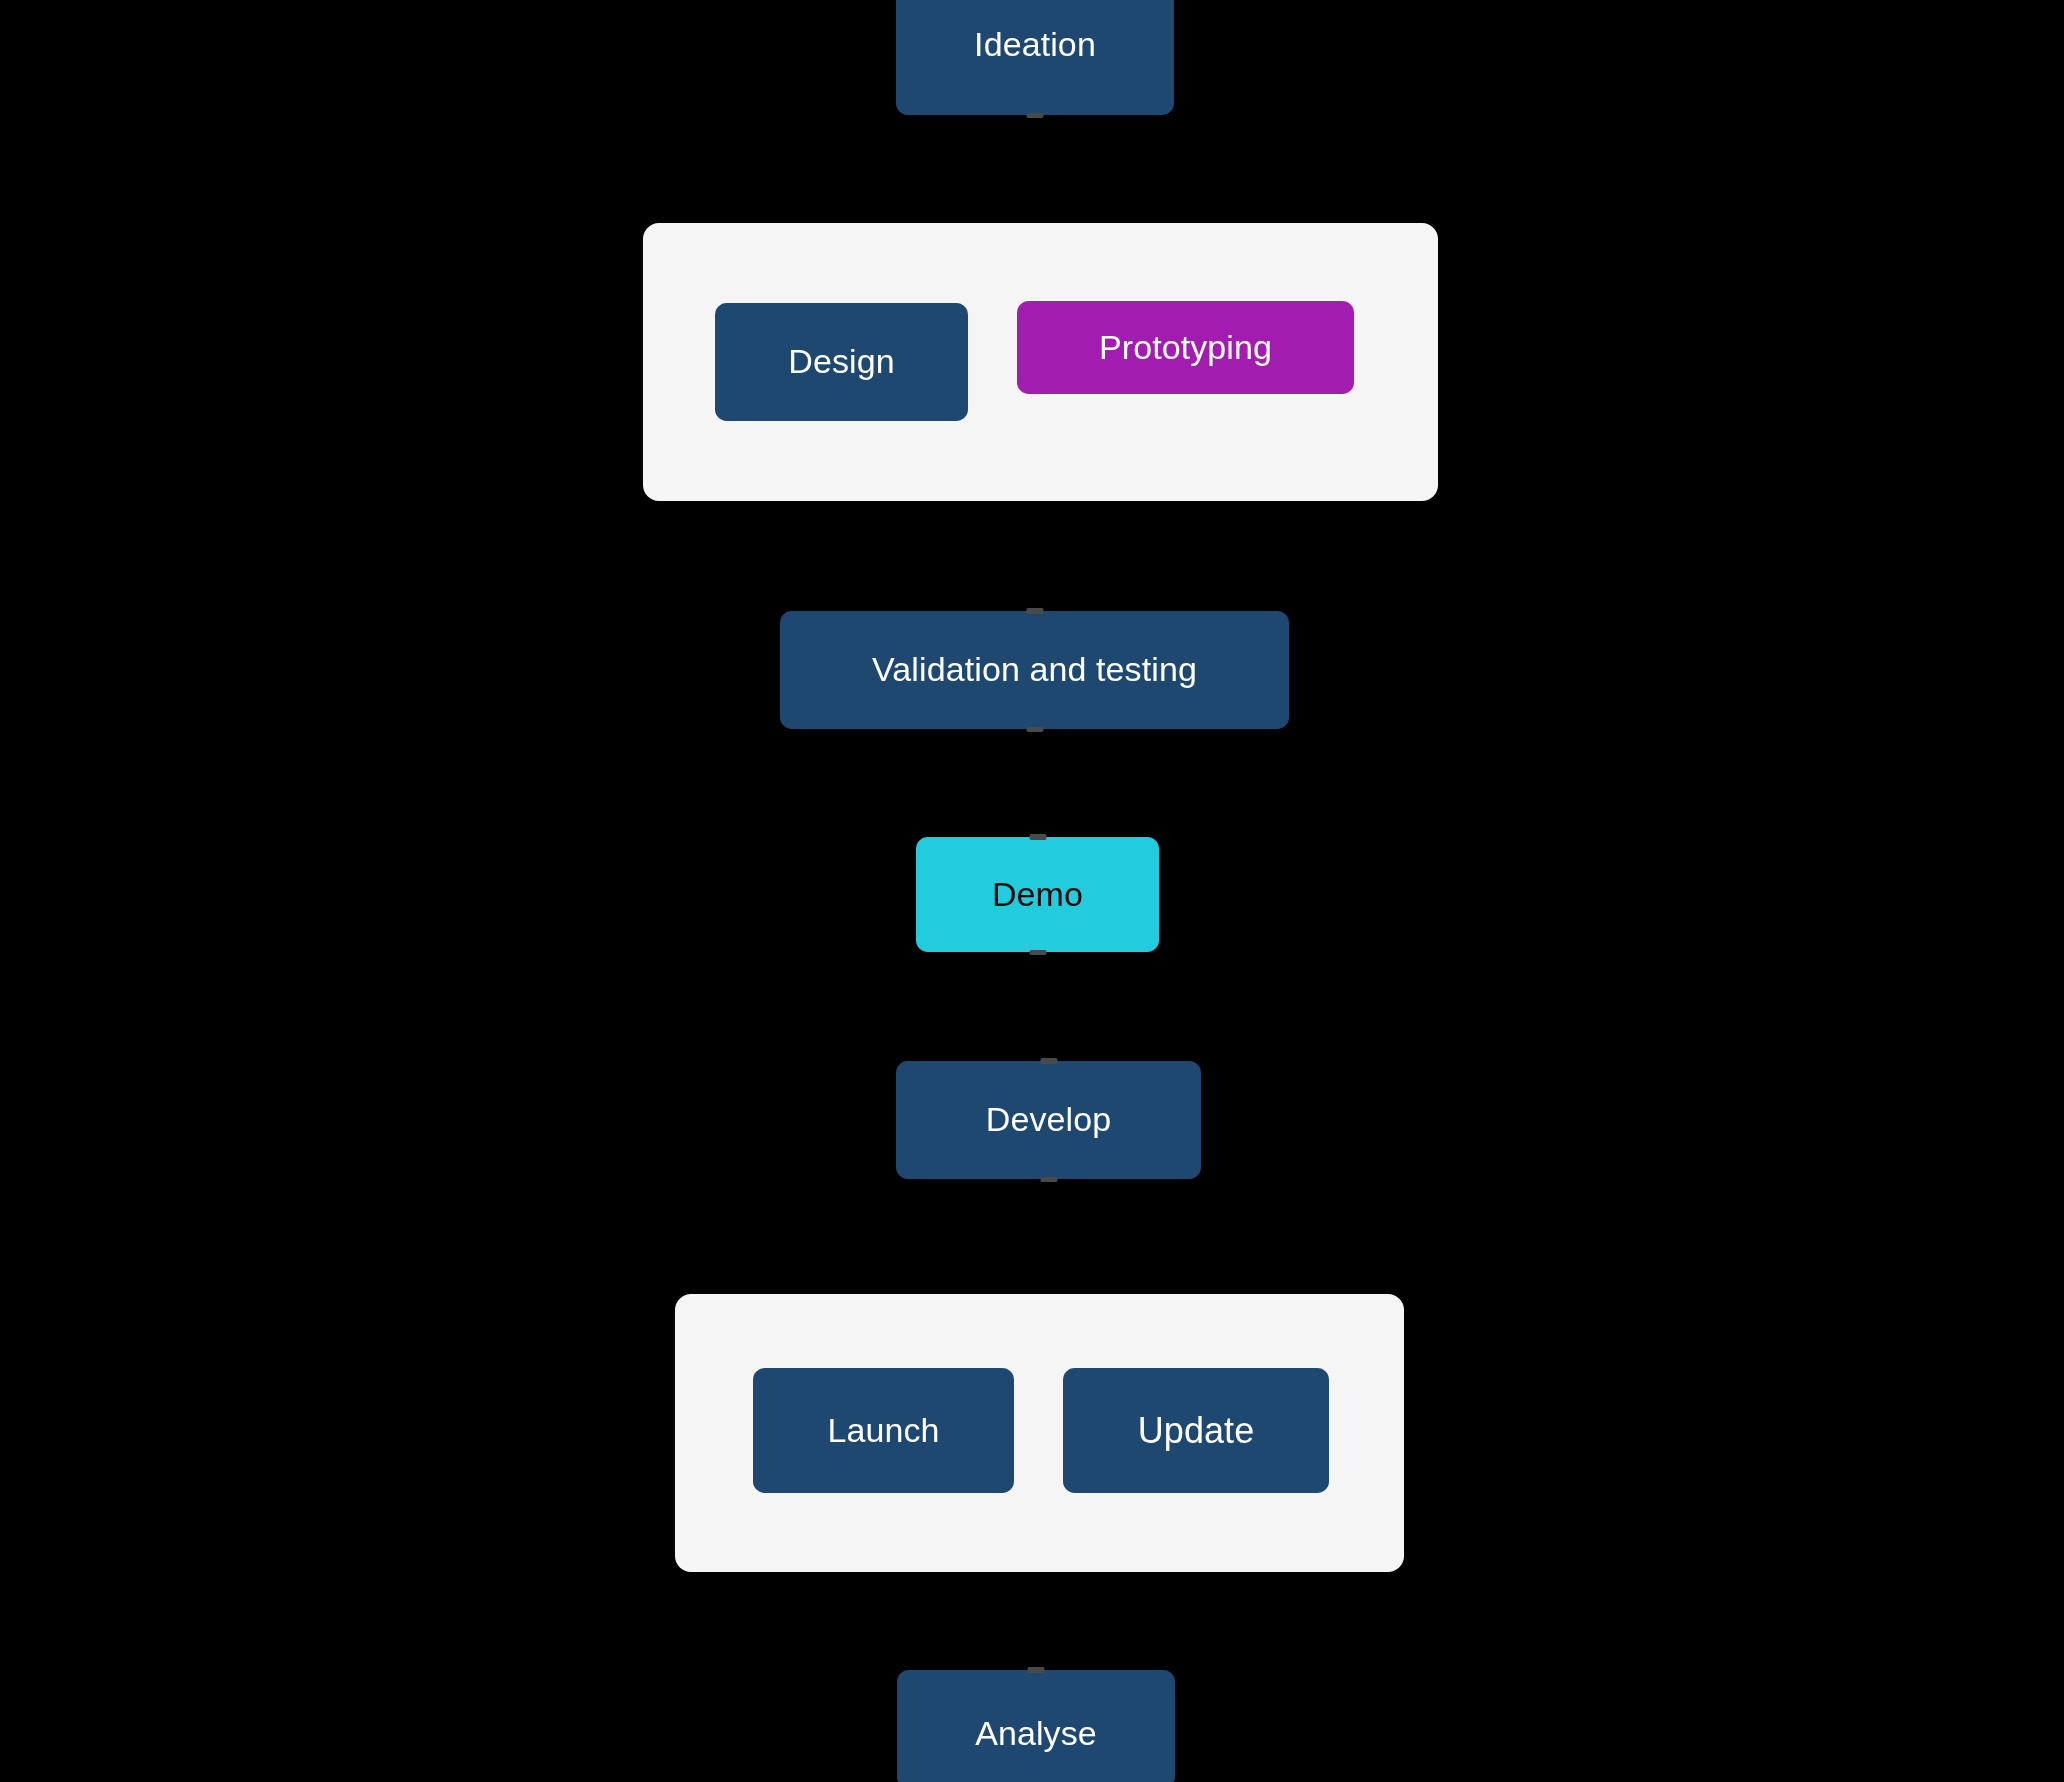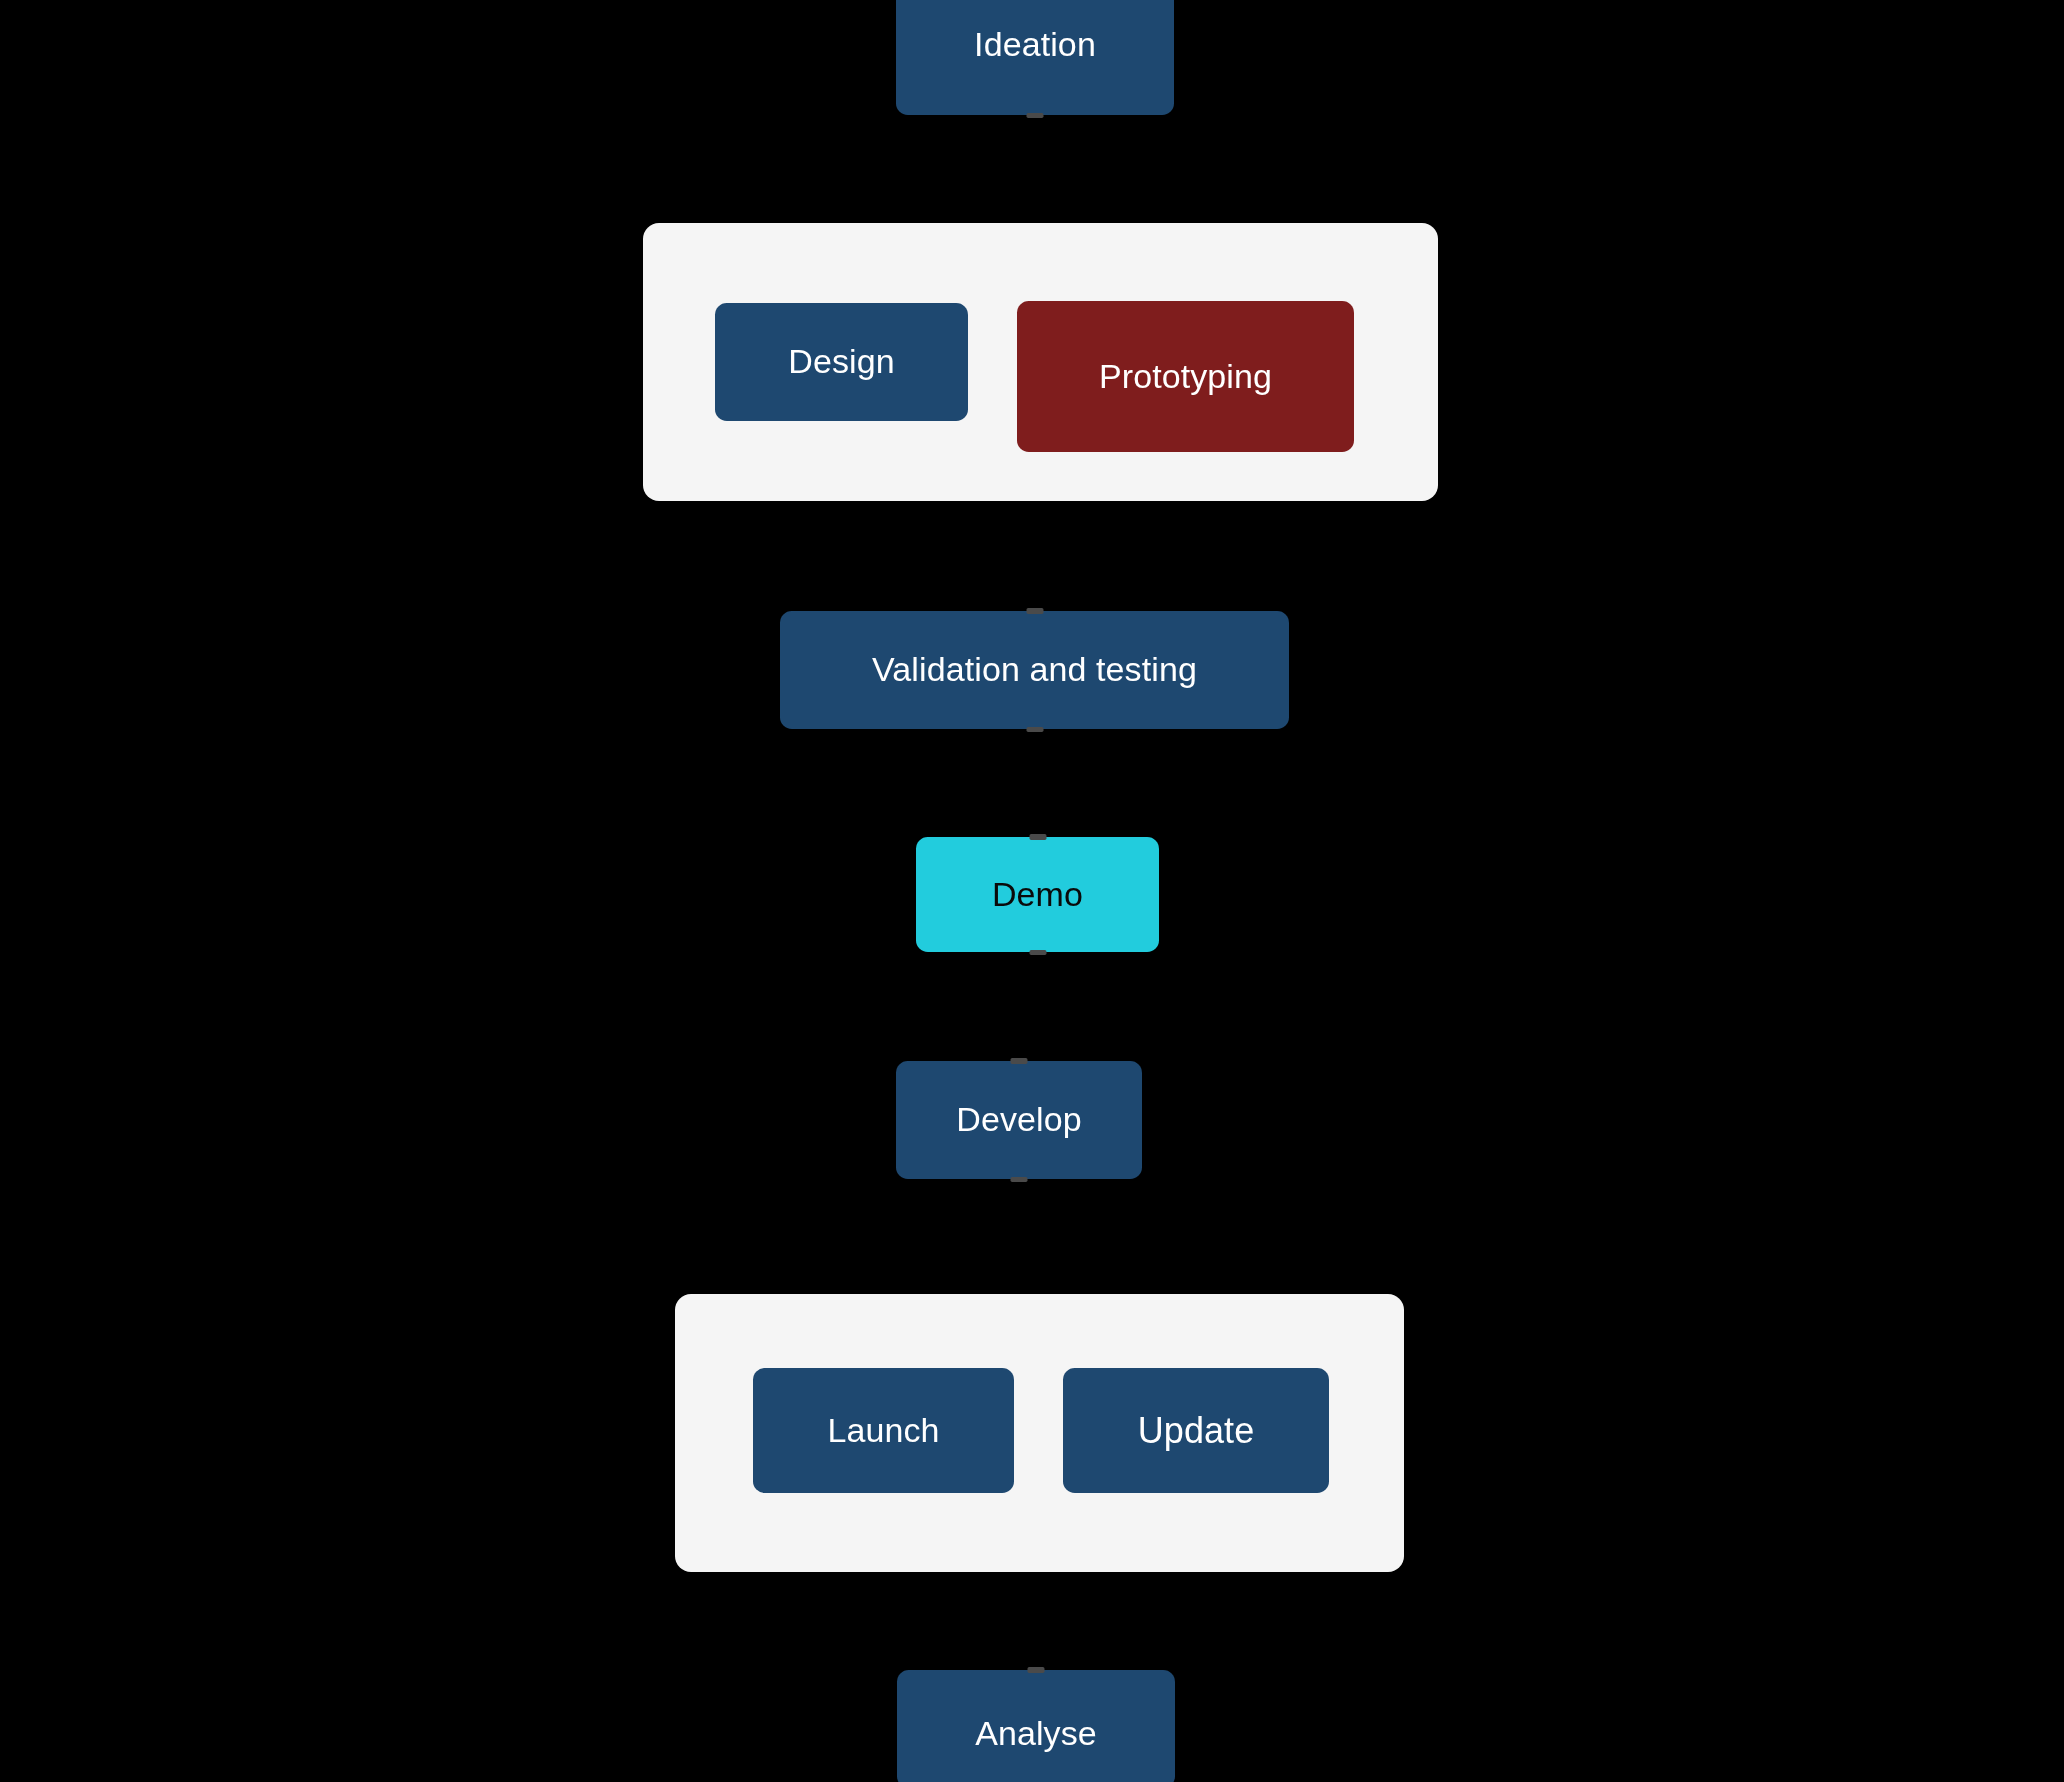"Prototyping" div.node { background: #7f1d1d -> #a21caf; height: 151px -> 93px }
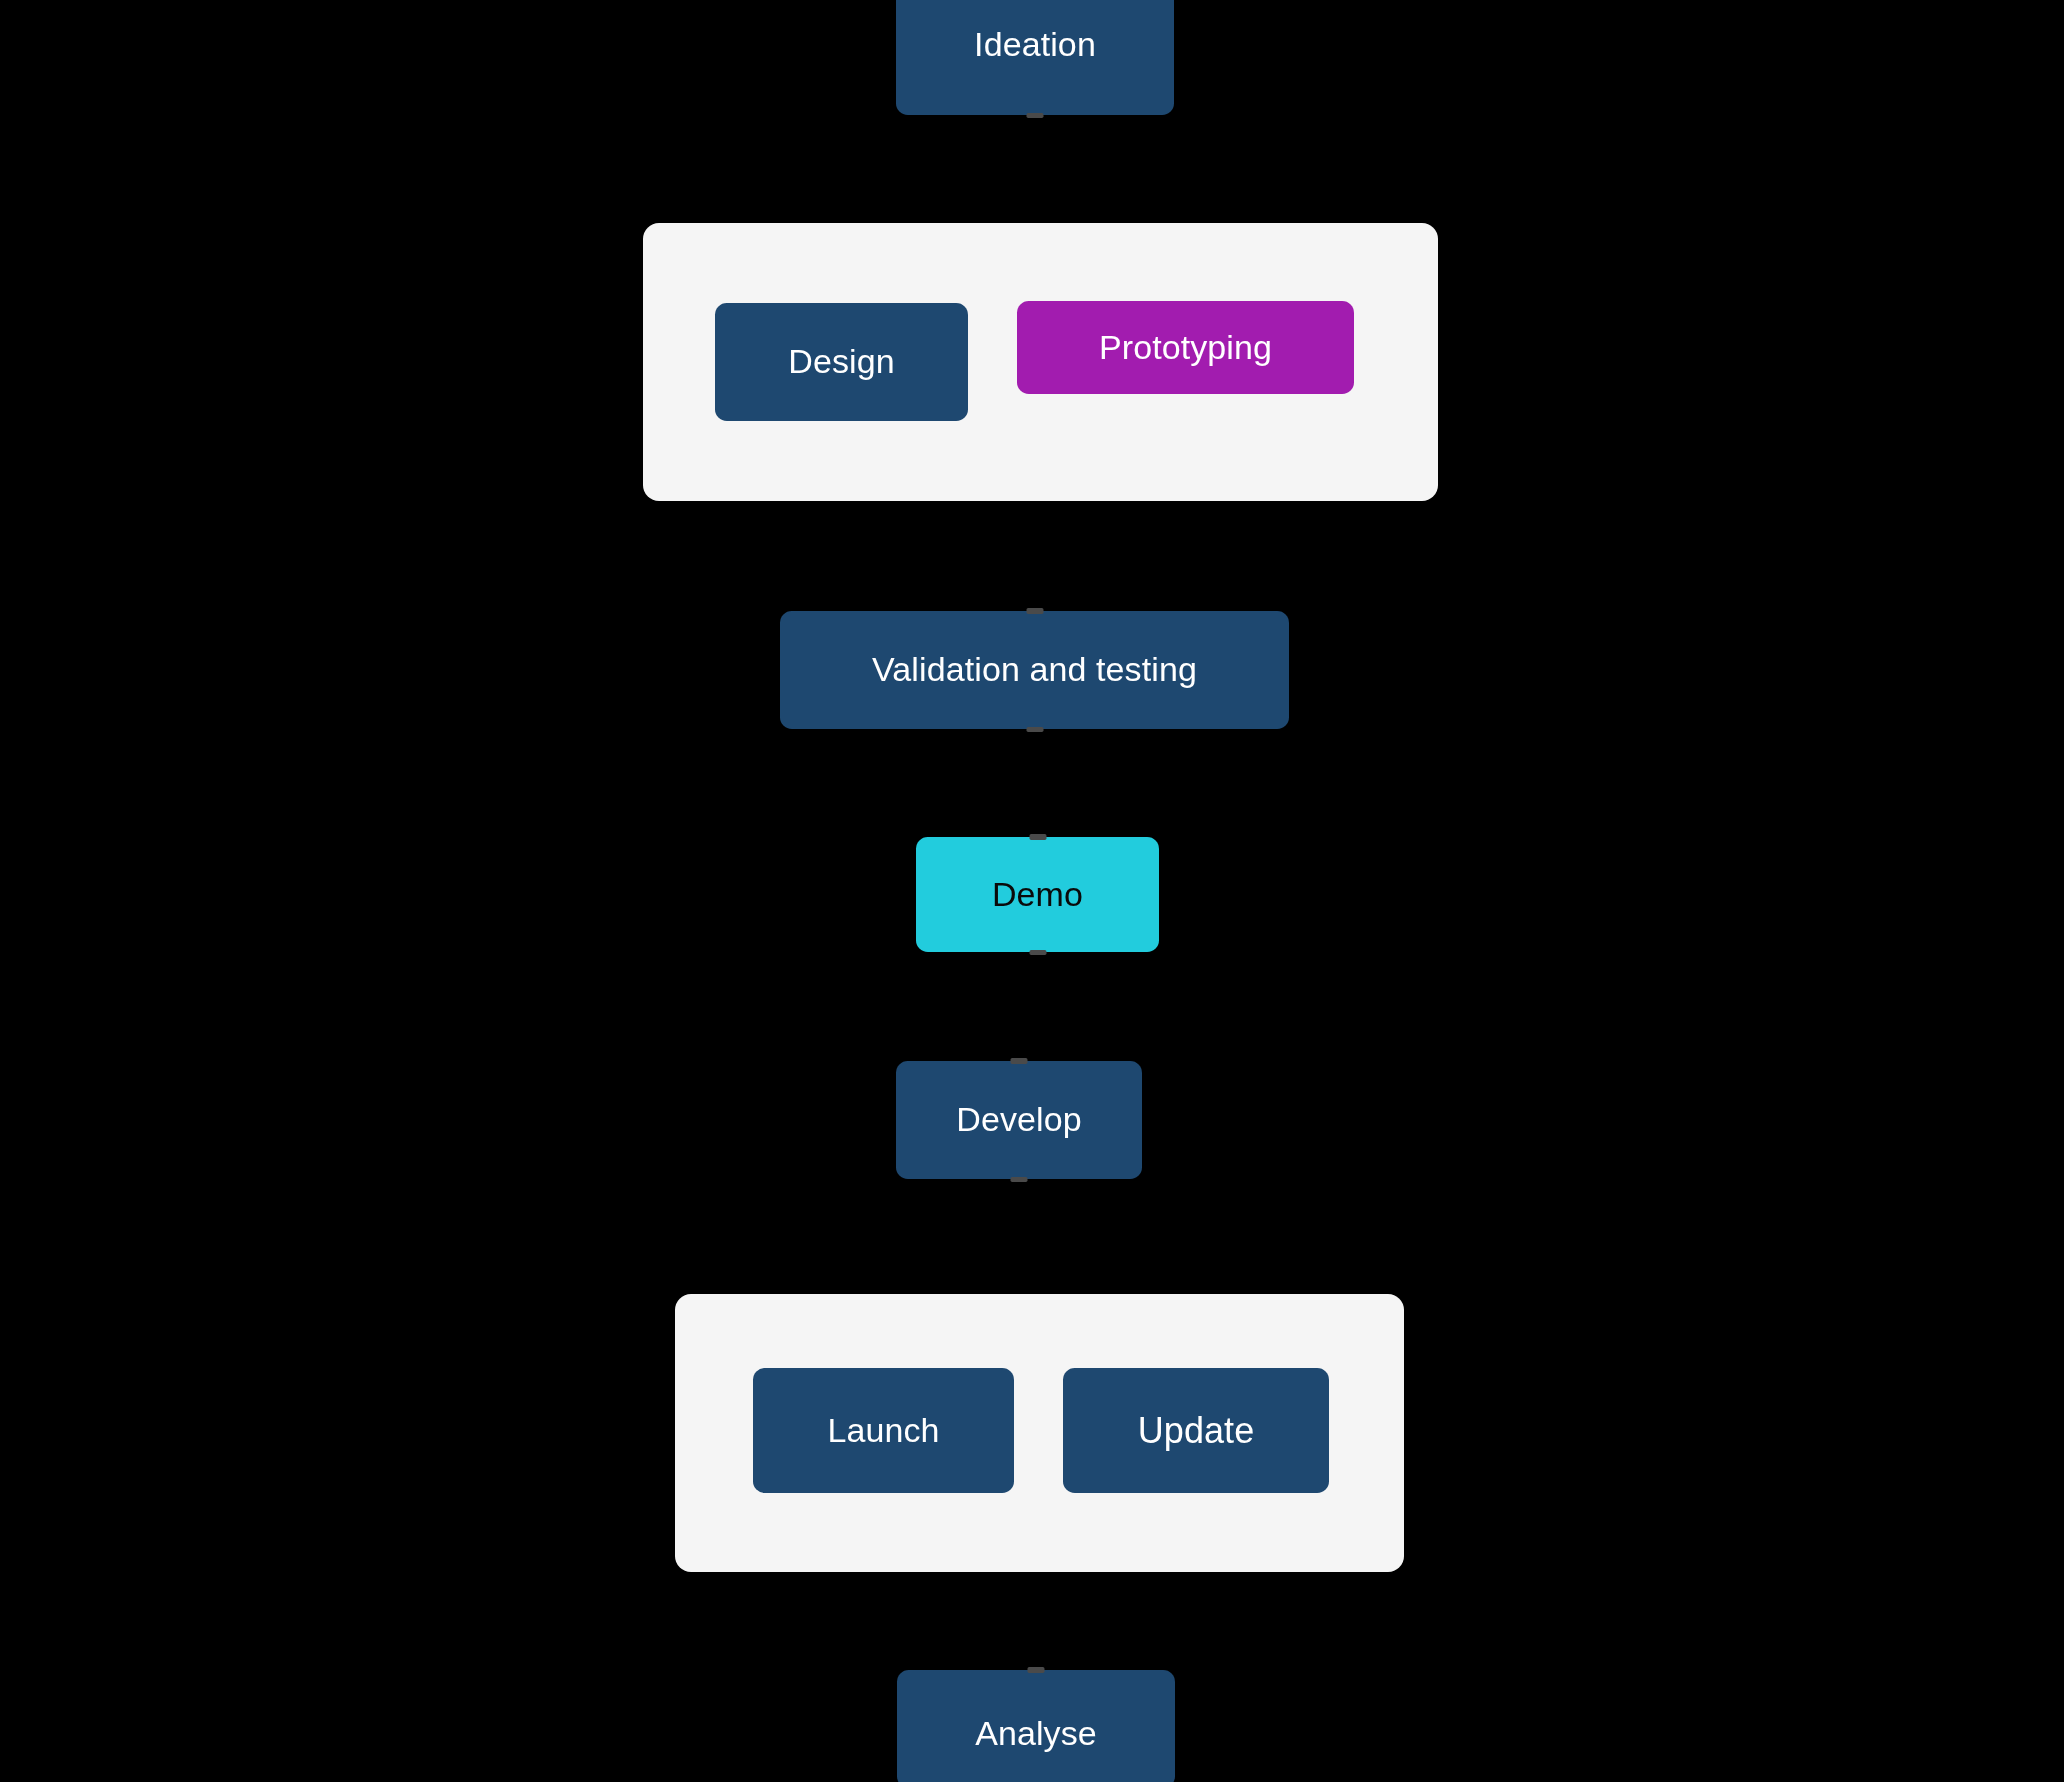"Develop" div.node { width: 246px -> 305px }
